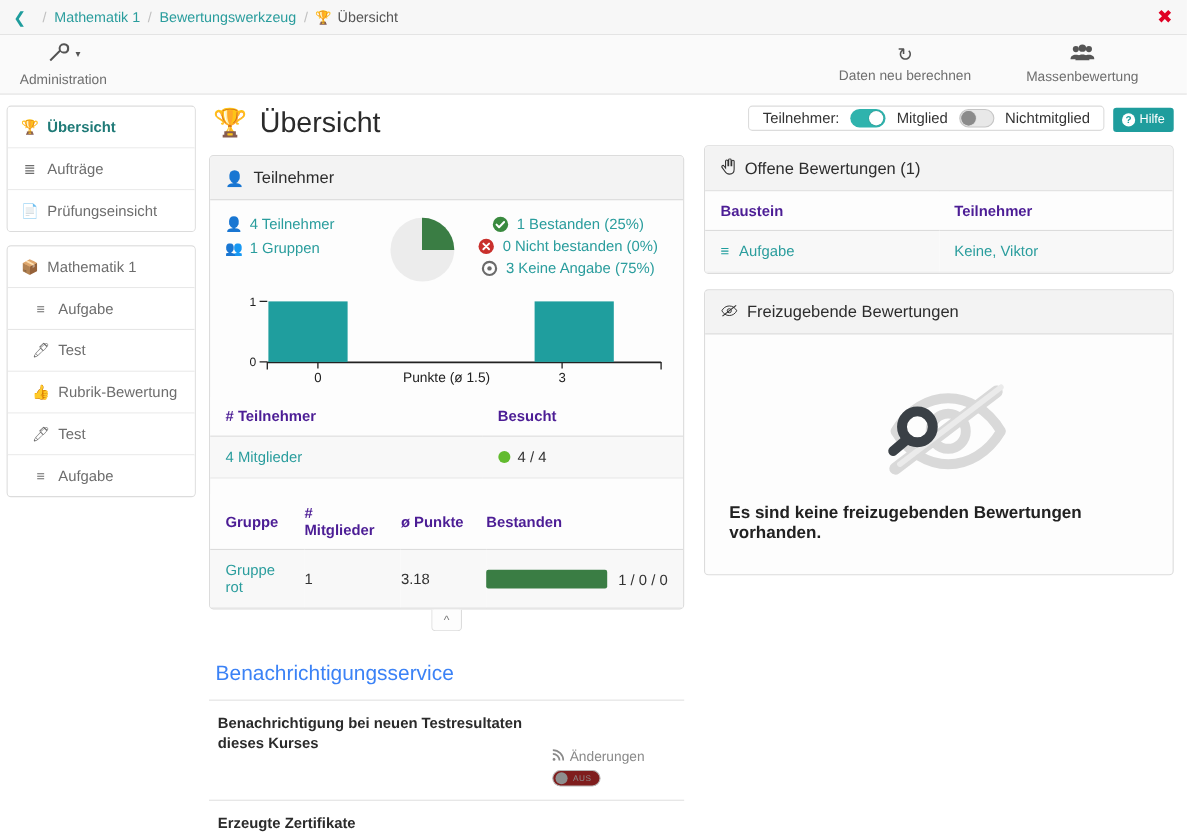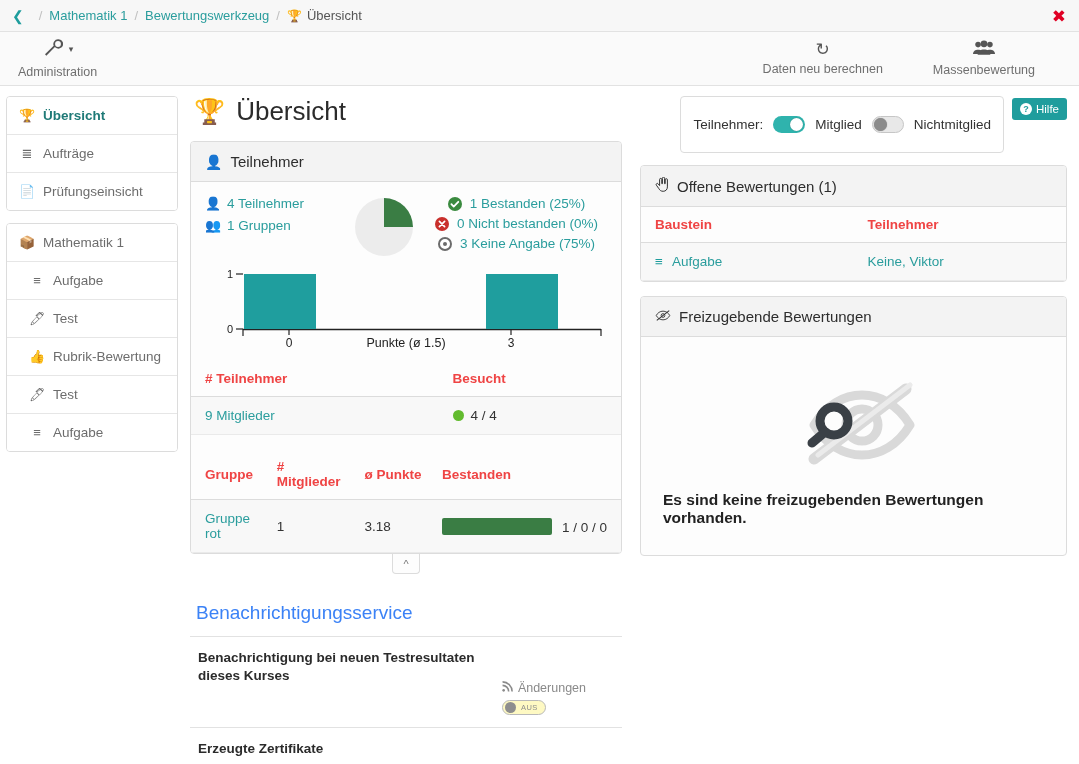"Teilnehmer:" .toggle-bar { padding: 19px 12px -> 2px 12px }
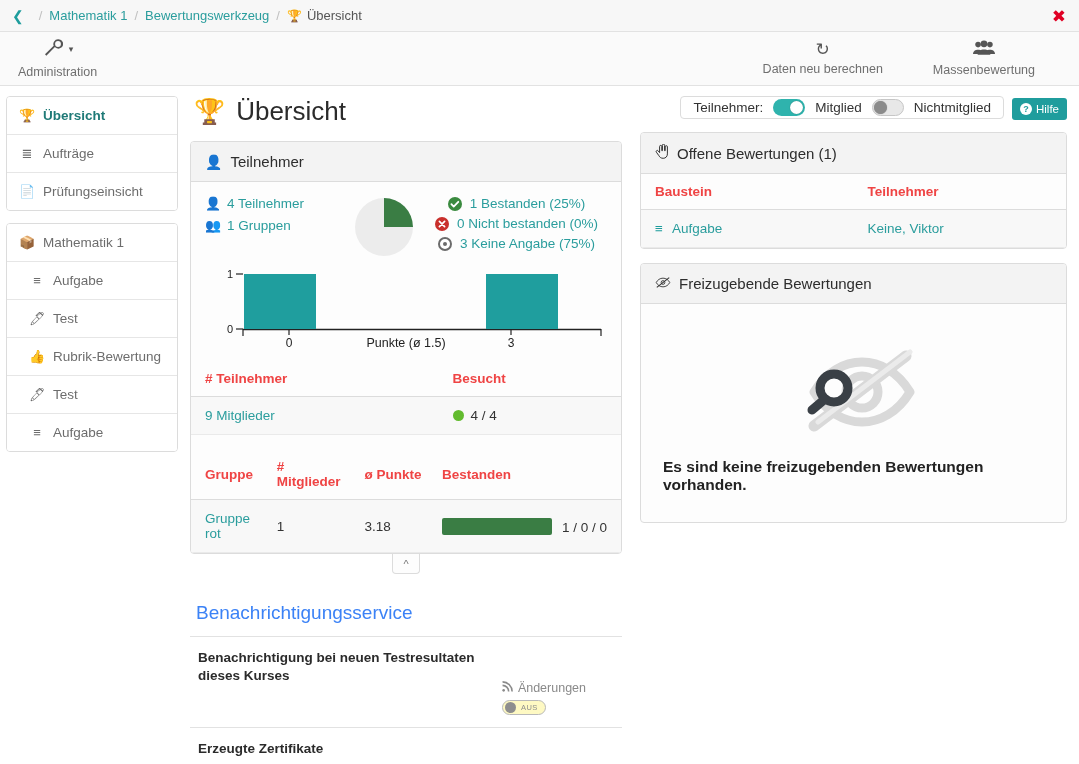"Baustein" .tbl th { color: #ef4444 -> #4c1d95 }
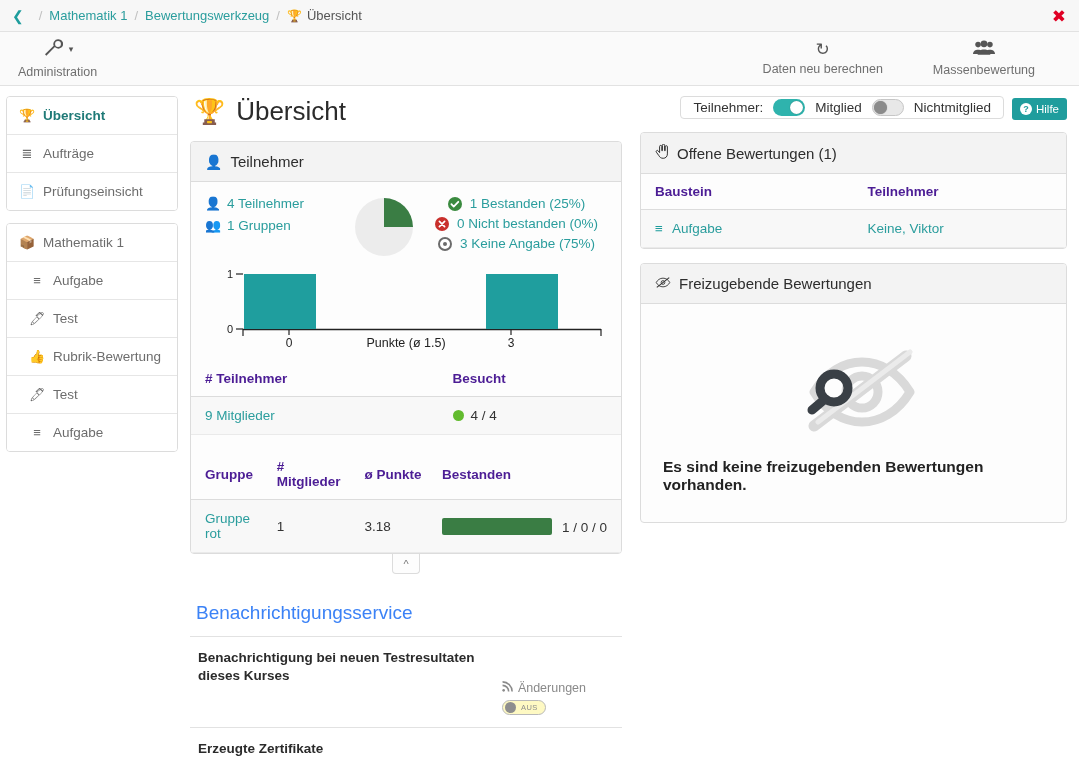"9 Mitglieder" span.link { text: 9 -> 4 }
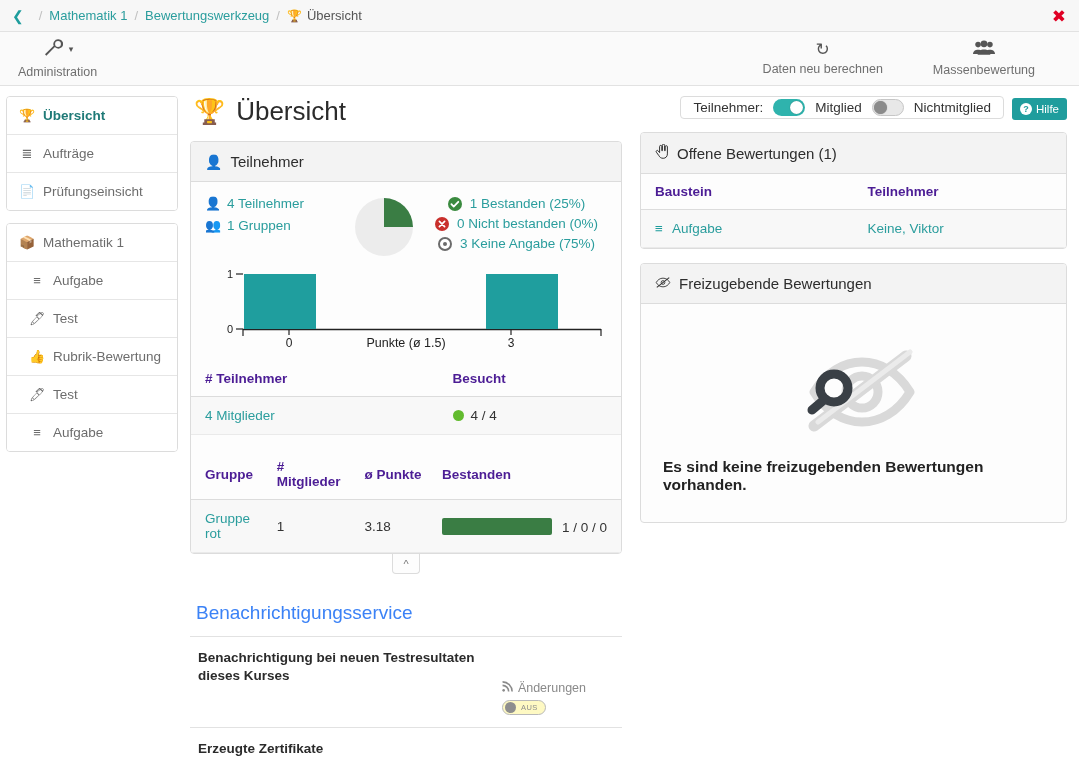"AUS" .mini-toggle { background: #fef9c3 -> #7f1d1d }
